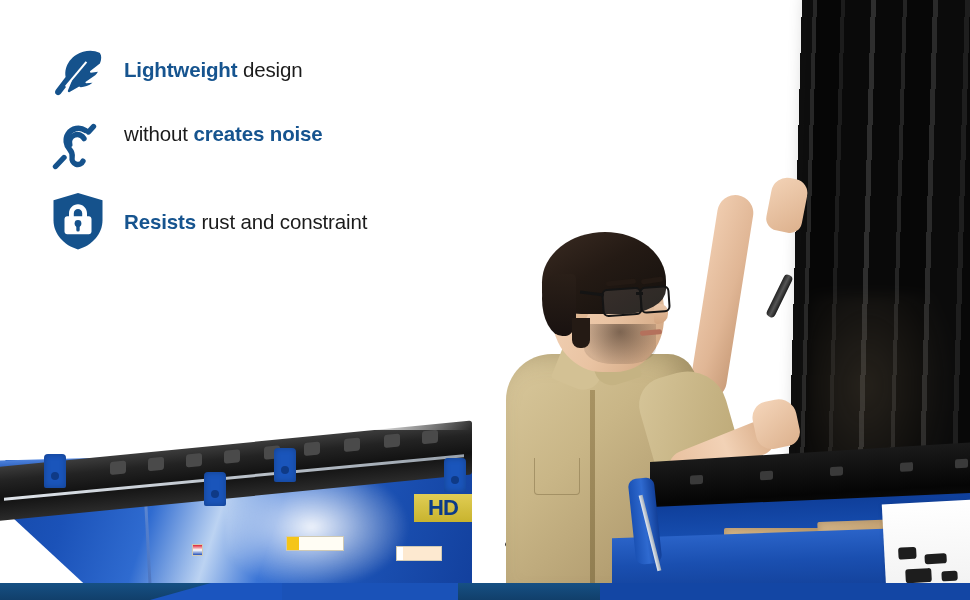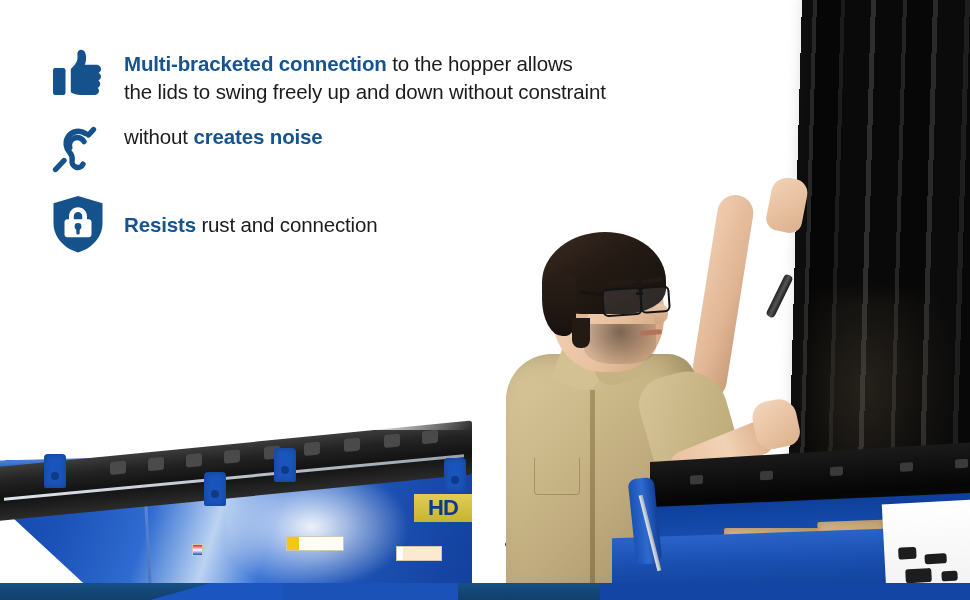"Lightweight design" div.feature { html: none -> <div> <div> <svg> <path></path> <path></path> </svg> </div> <div> <div> <span>Lightweight</span><span> design</span> </div> </div> </div> }
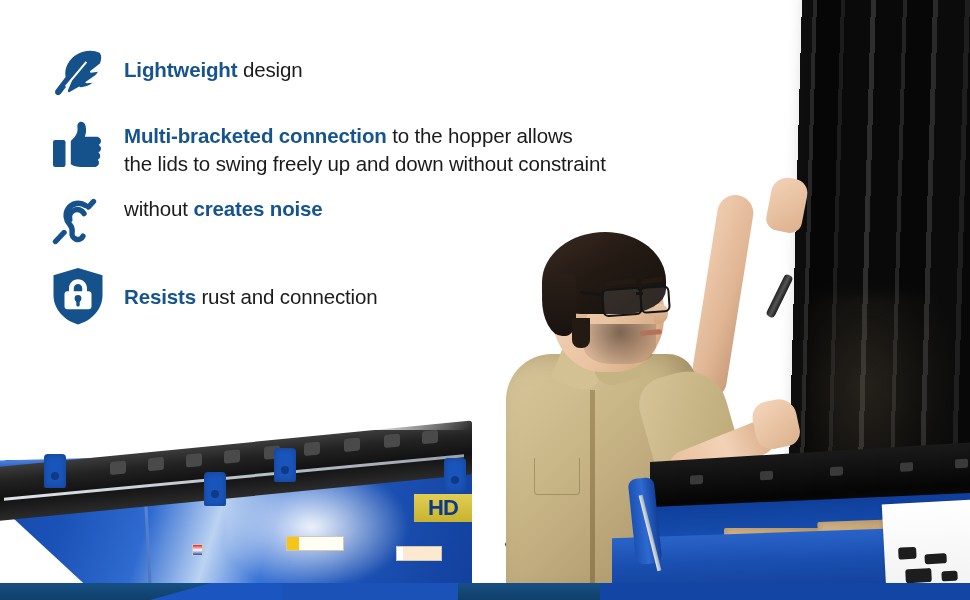"Multi-bracketed connection to the hopper" div.feature { html: <div> <div> <svg> <rect></rect> <path></path> </svg> </div> <div> <div> <span>Multi-bracketed connection</span><span> to the hopper allows</span> </div> <div> <span>the lids to swing freely up and down without constraint</span> </div> </div> </div> -> none }
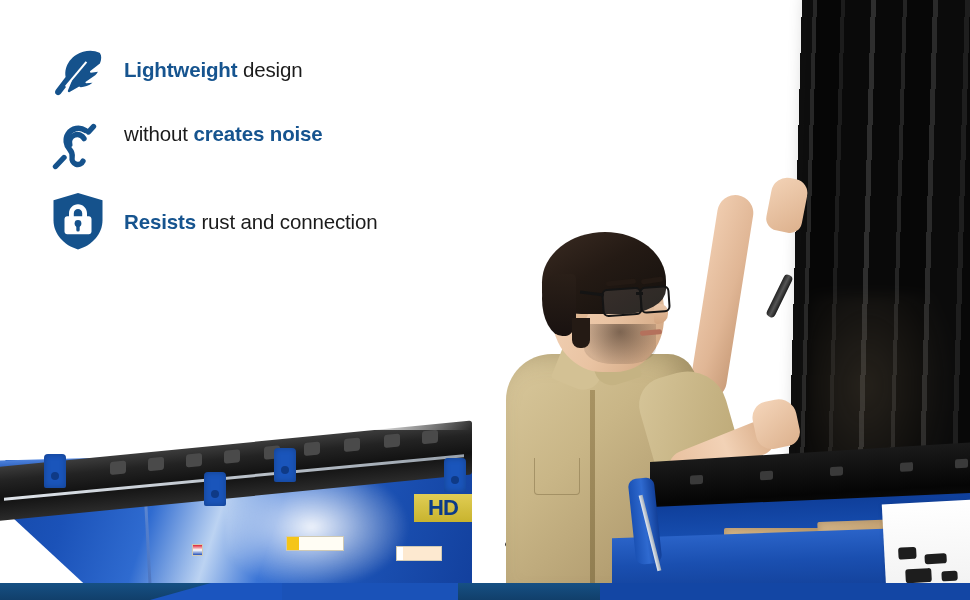"rust and connection" span { text: connection -> constraint }
